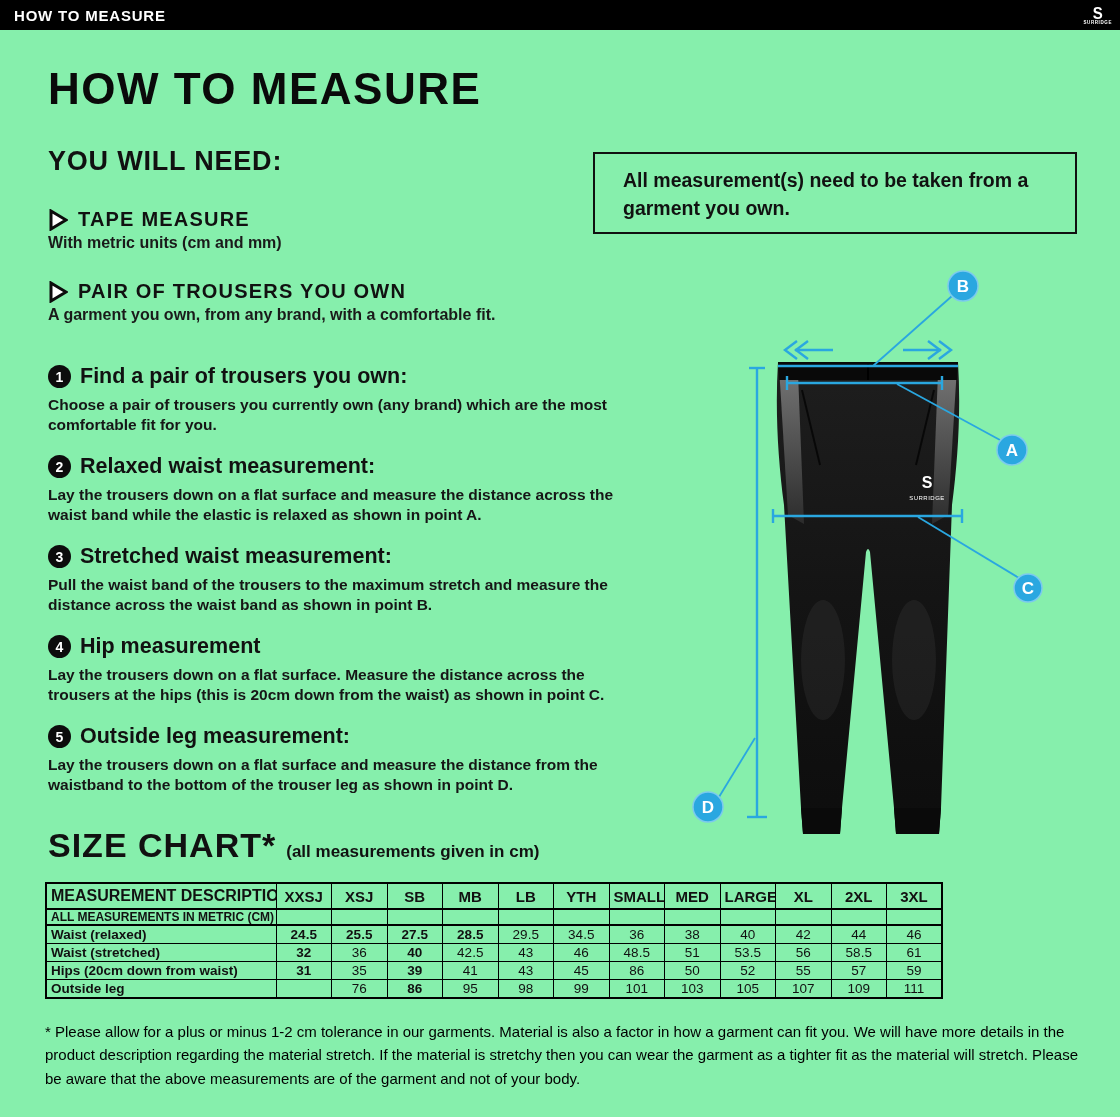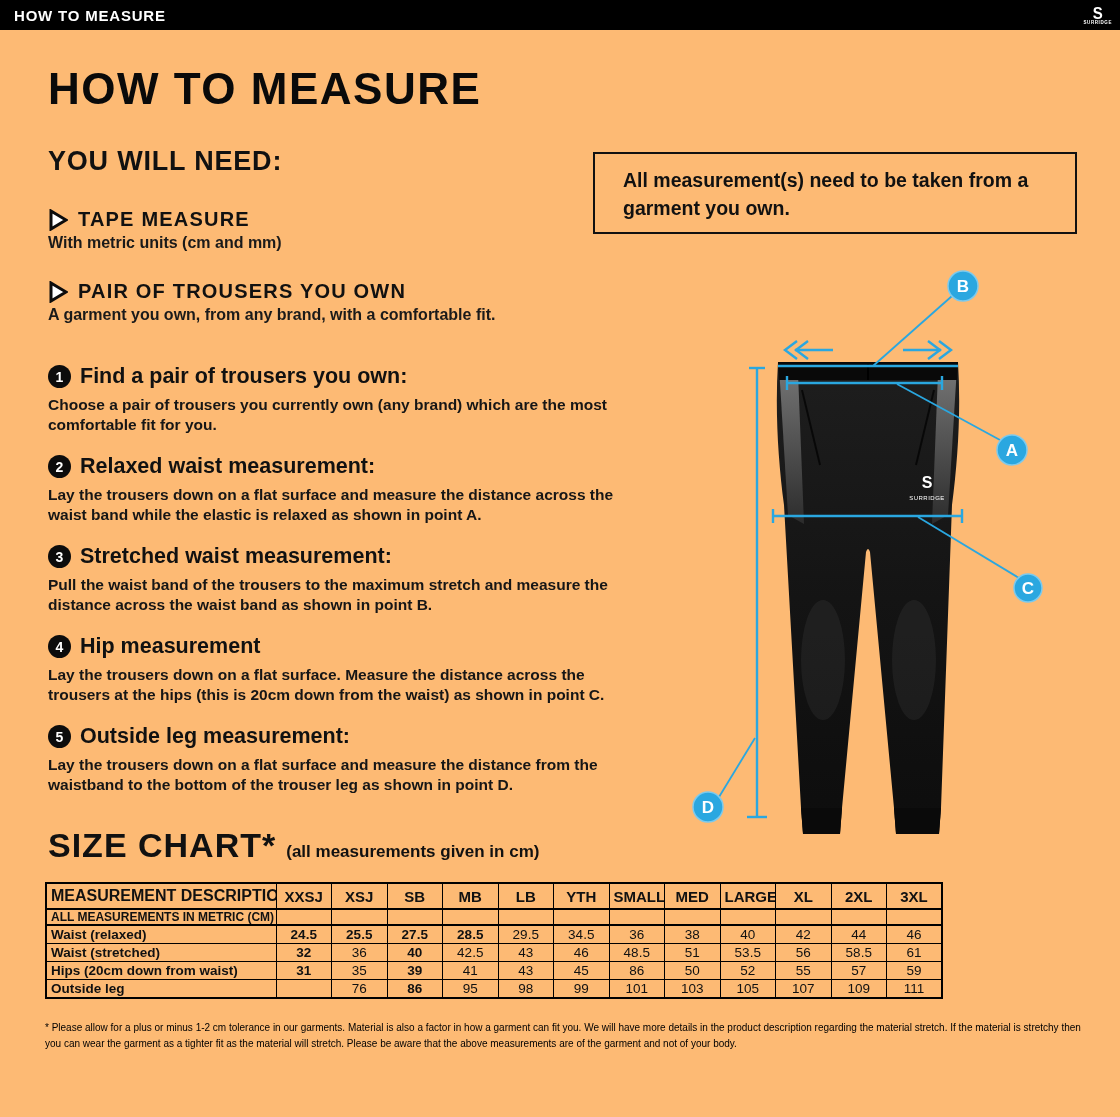"HOW TO MEASURE" #page { background: #fdba74 -> #86efac }
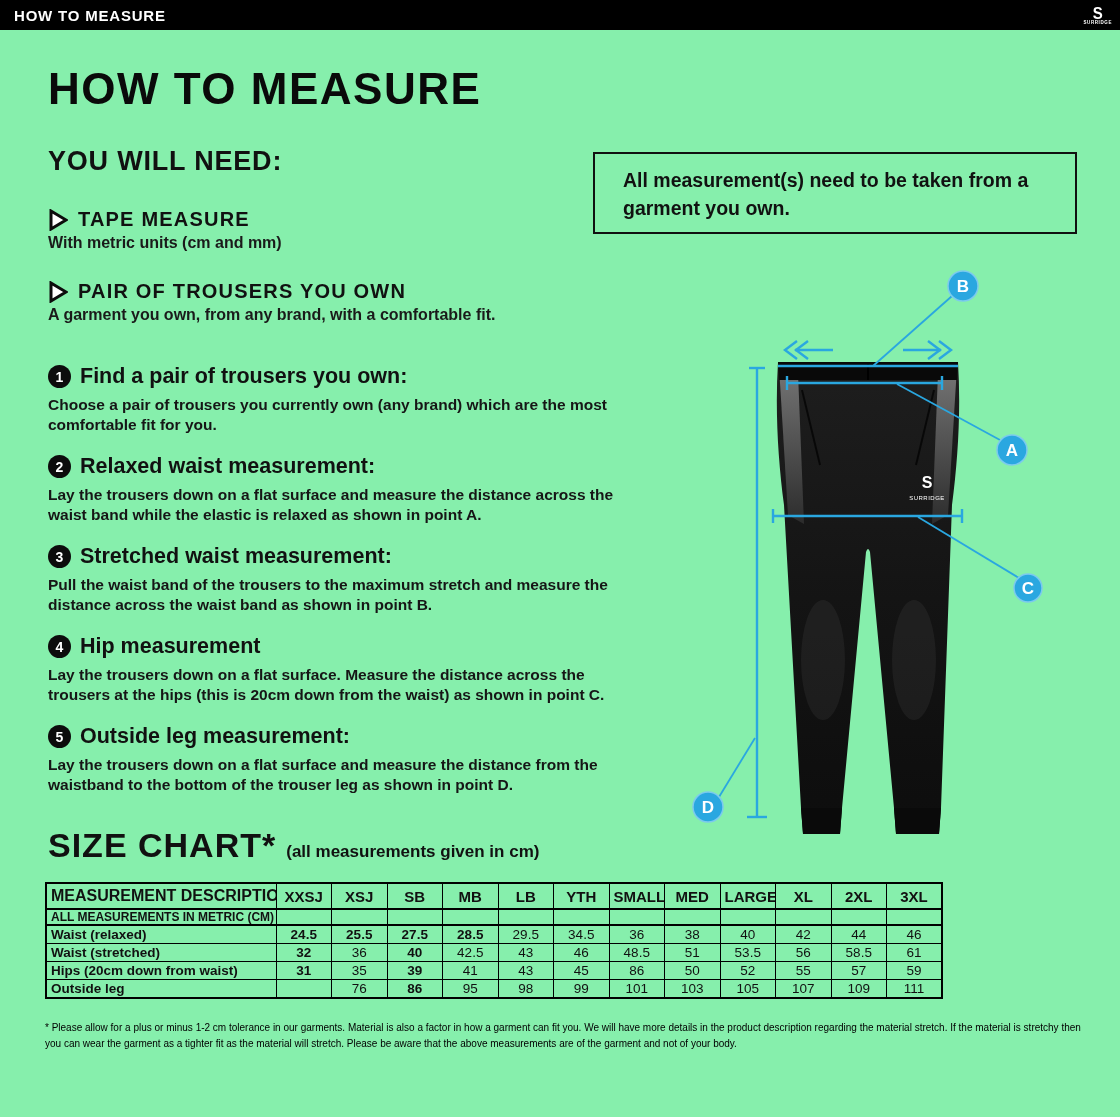"* Please allow for a" .disclaimer { font-size: 10px -> 15px }
